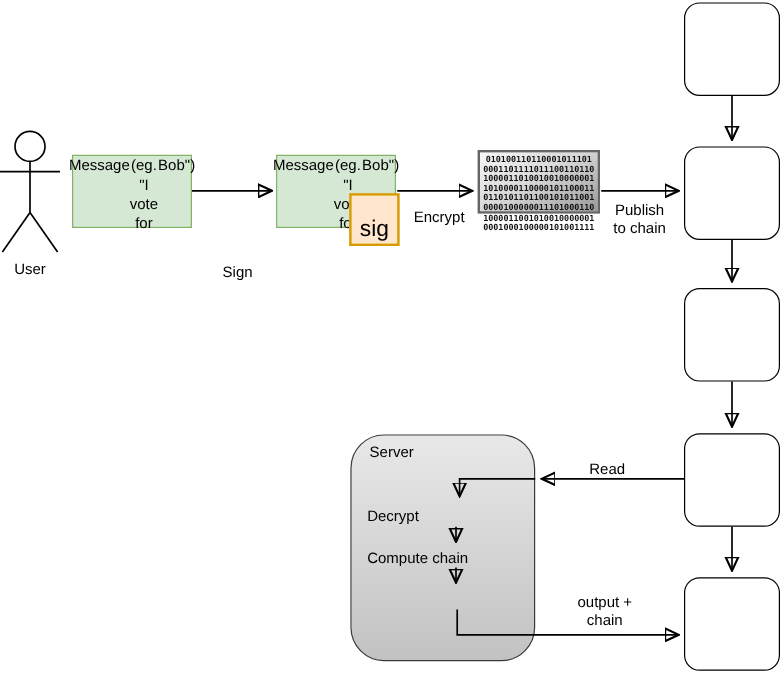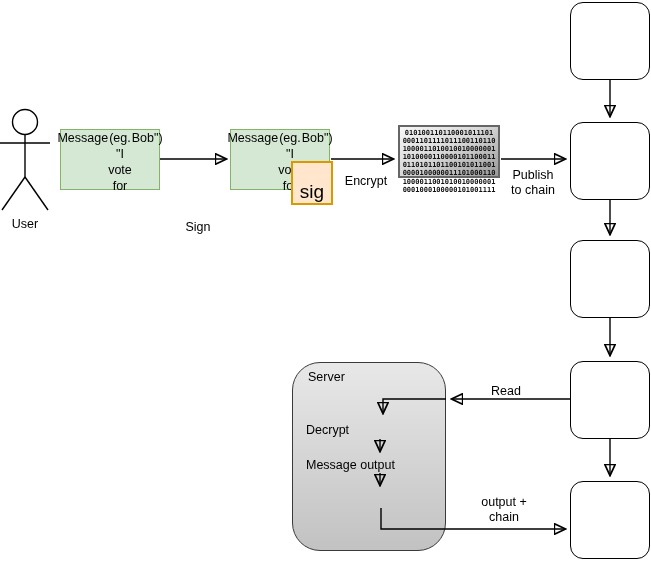"Message output" div.abs { text: Message output -> Compute chain }
